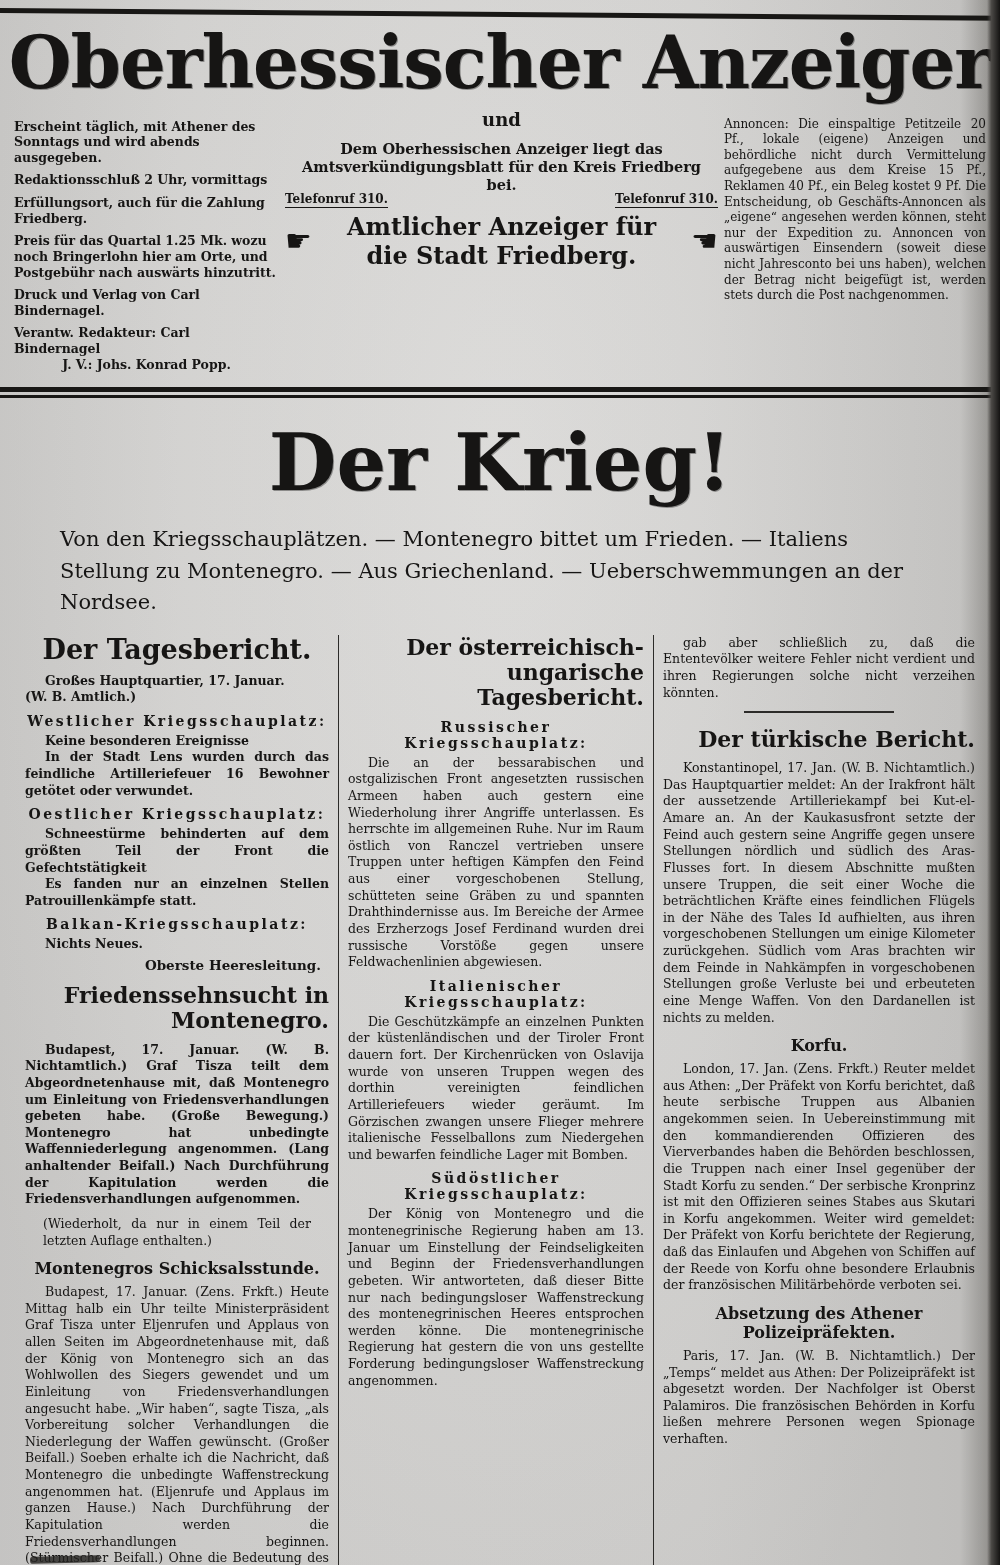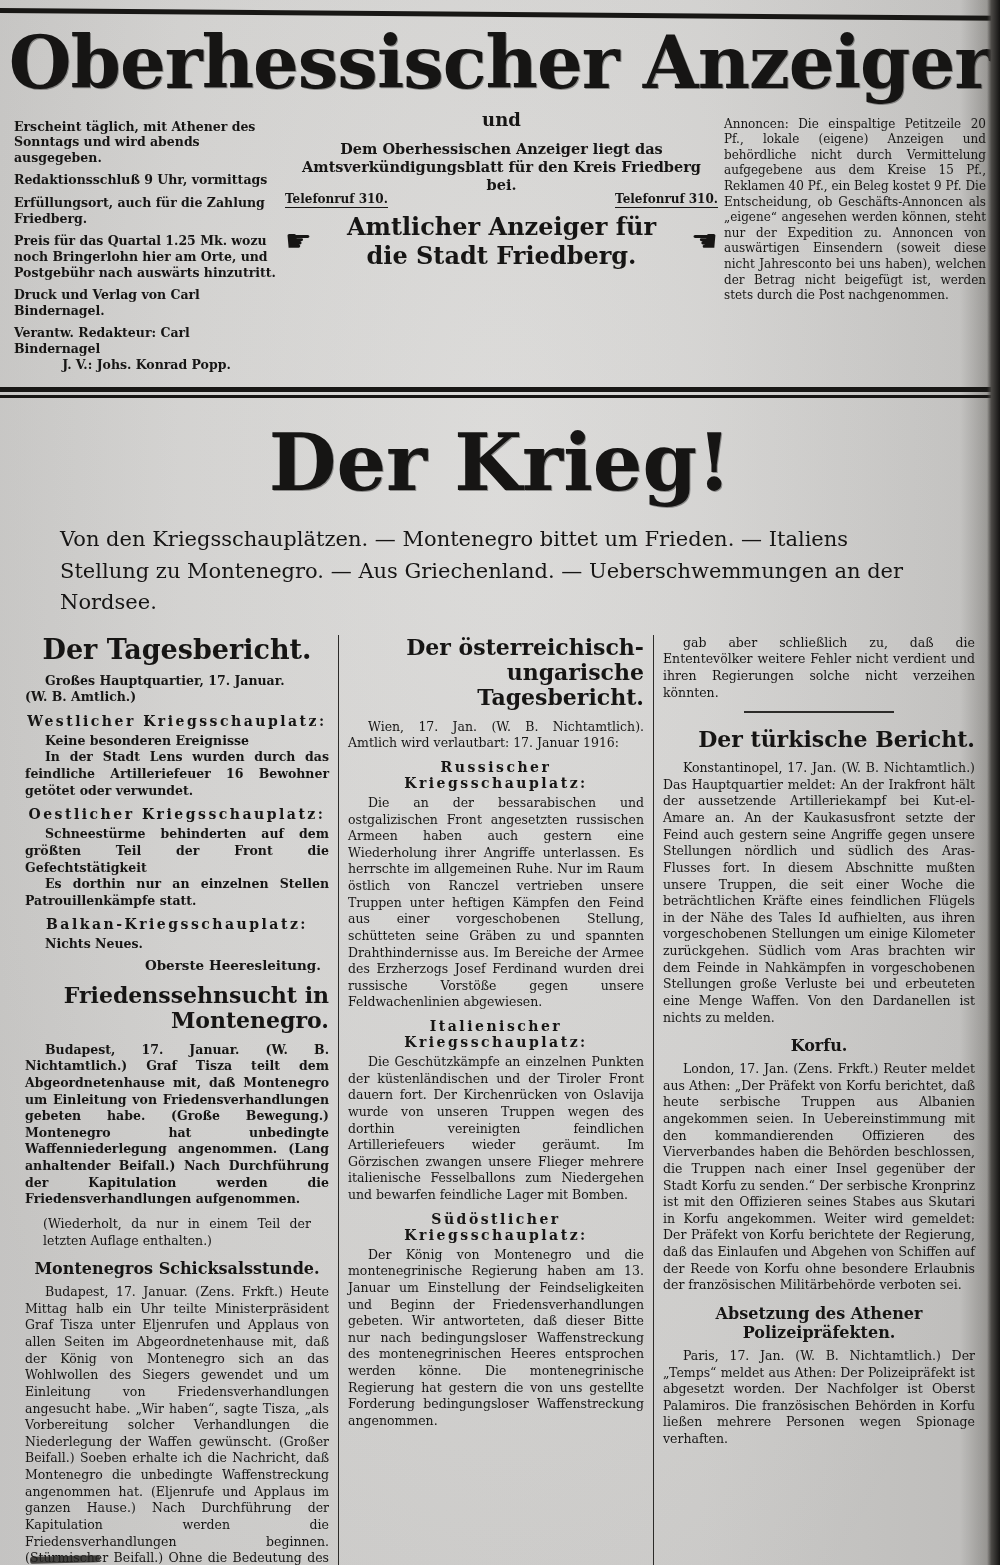"Redaktionsschluß 9 Uhr, vormittags" p { text: 9 -> 2 }
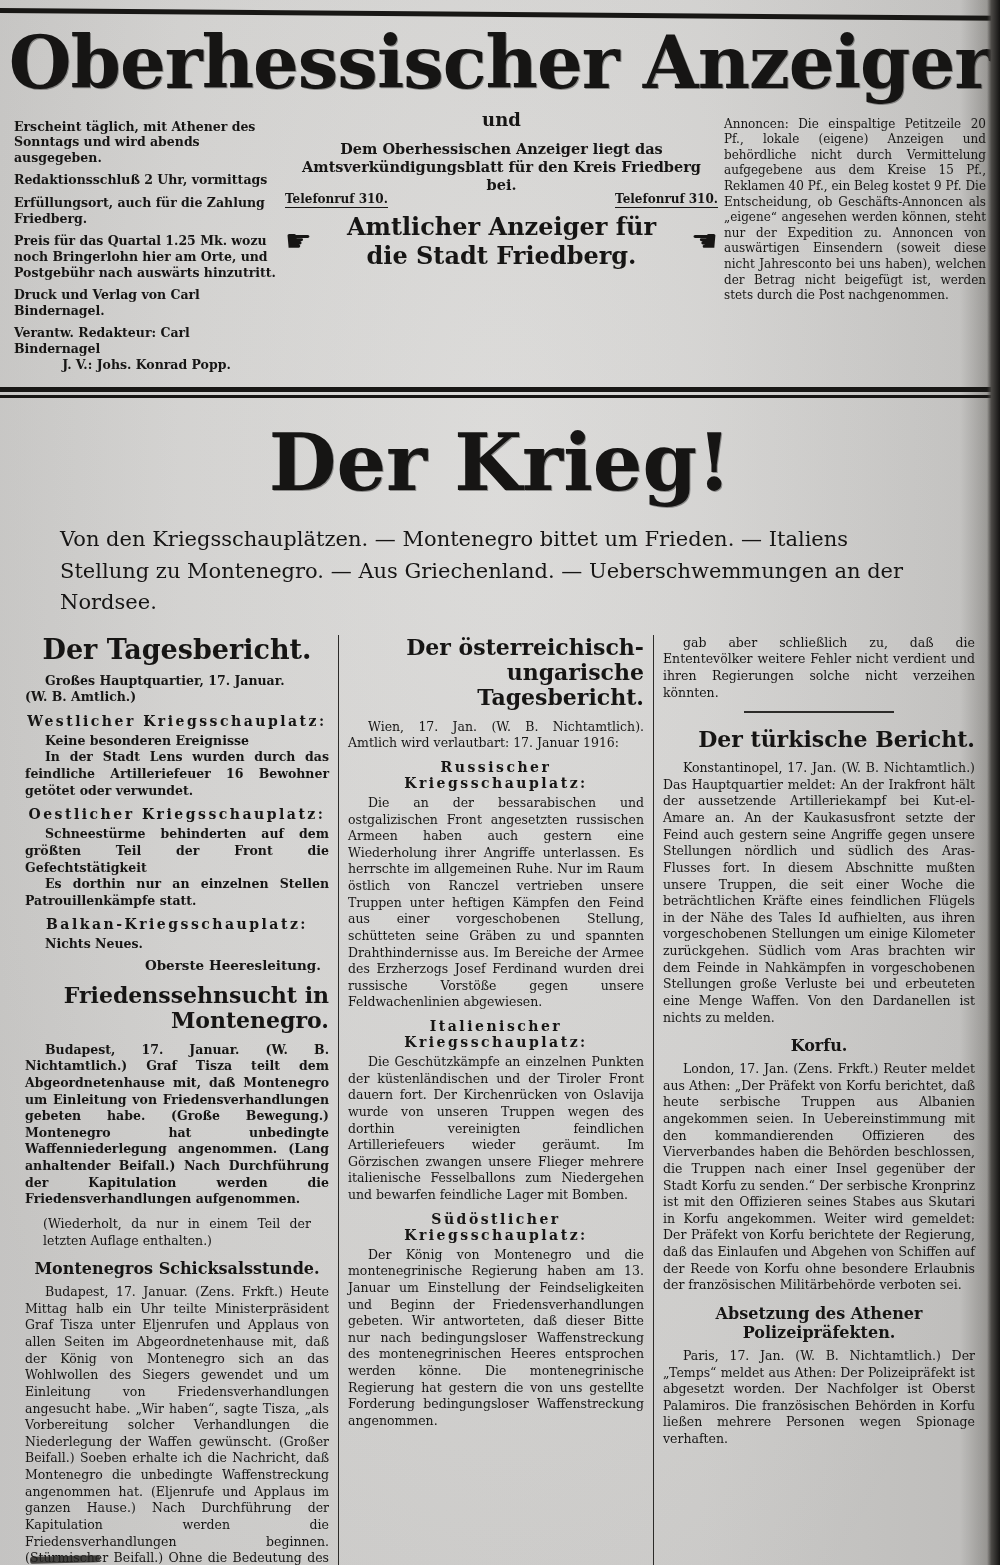"Wien, 17. Jan. (W. B." p { html: <p>Wien, 17. Jan. (W. B. Nichtamtlich). Amtlich wird verlautbart: 17. Januar 1916:</p> -> none }
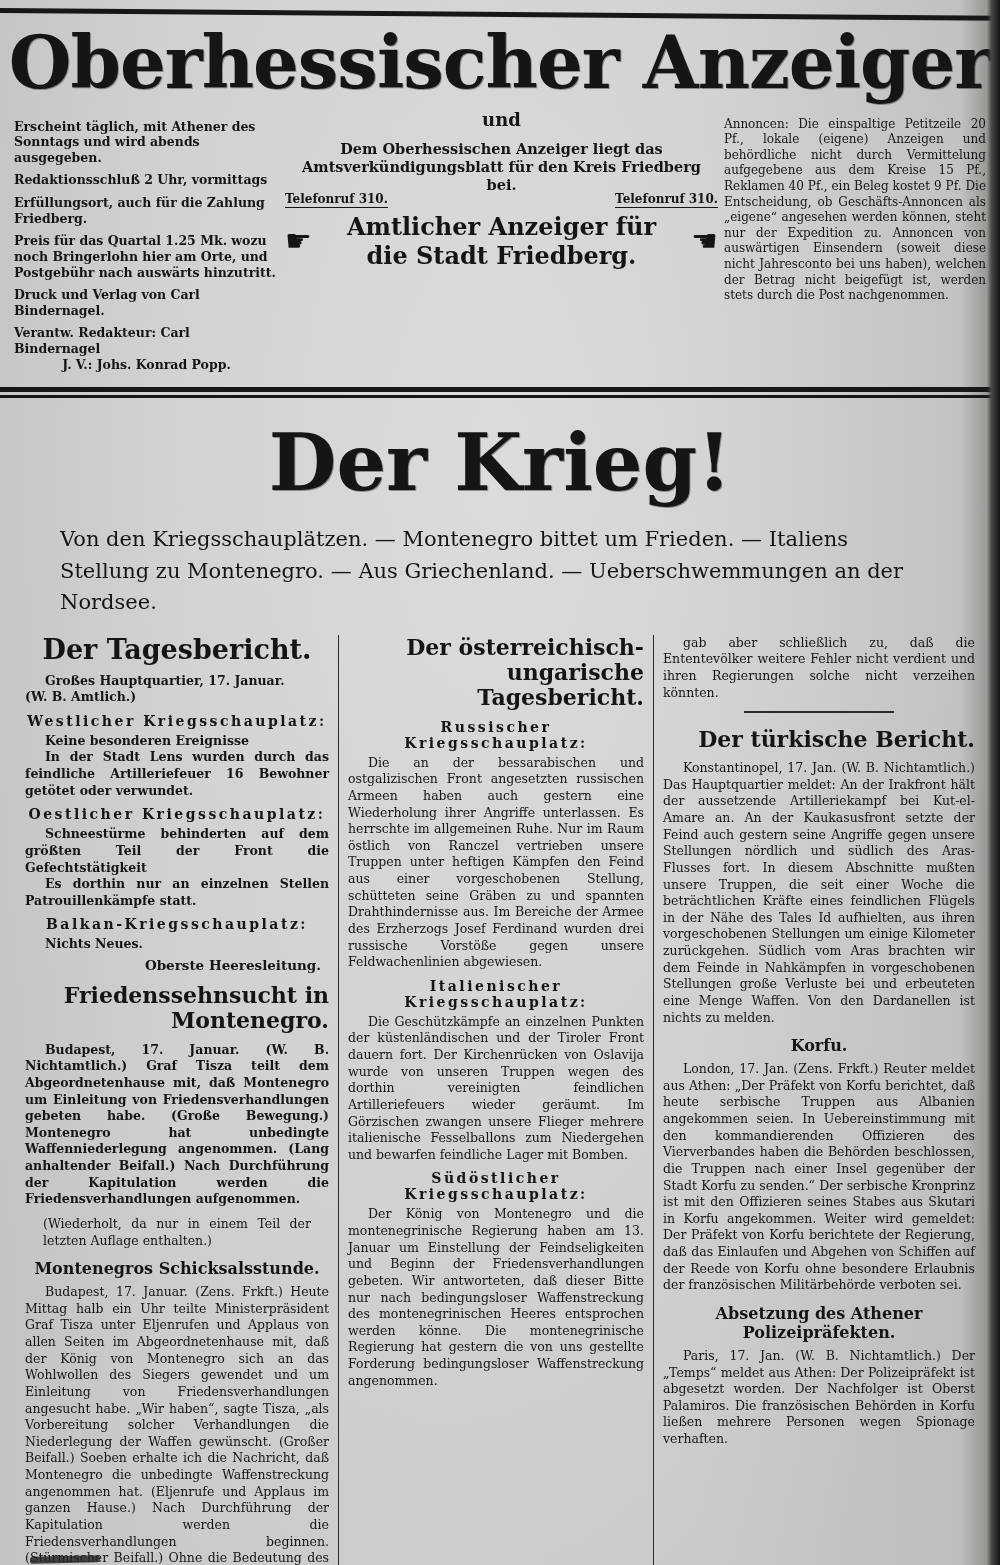"Es dorthin nur an einzelnen" p { text: dorthin -> fanden }
